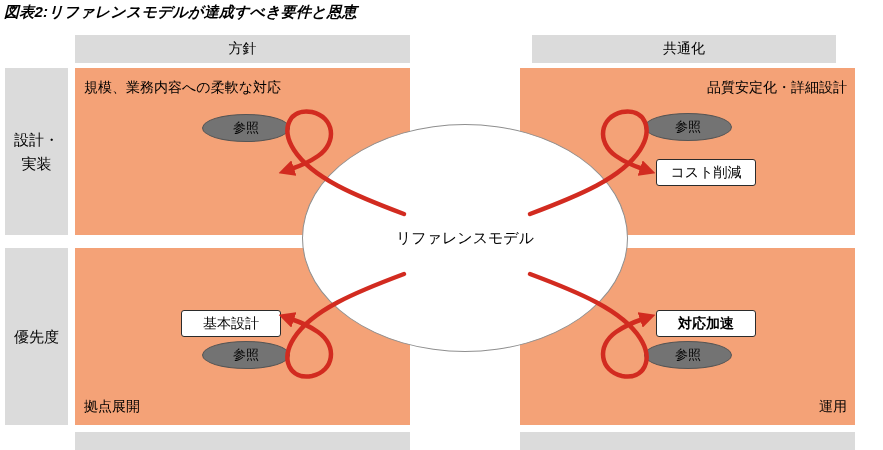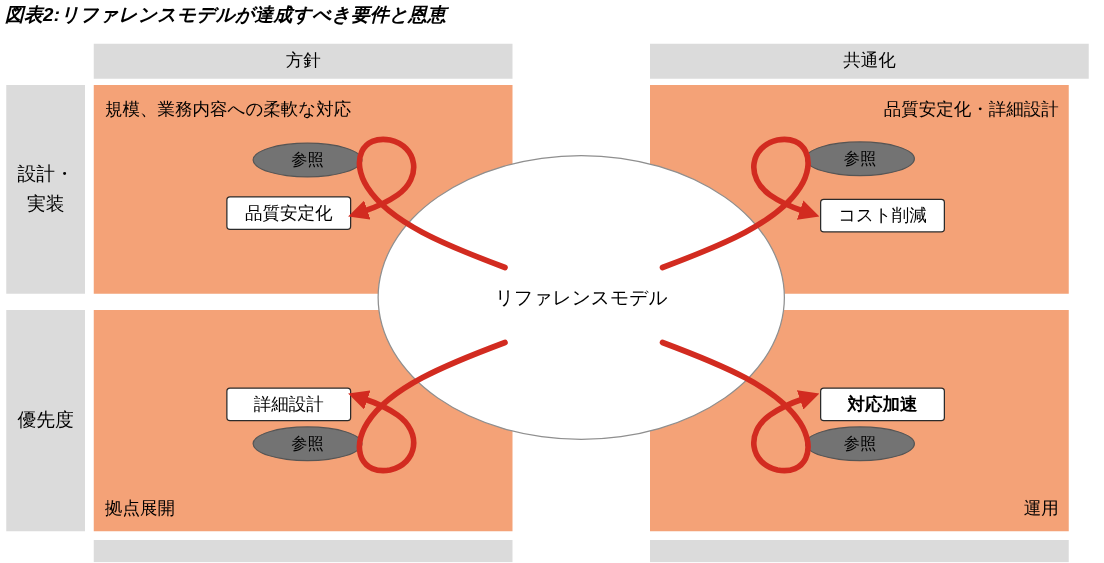"共通化" .hdr-right { left: 520px -> 532px; width: 351px -> 304px }
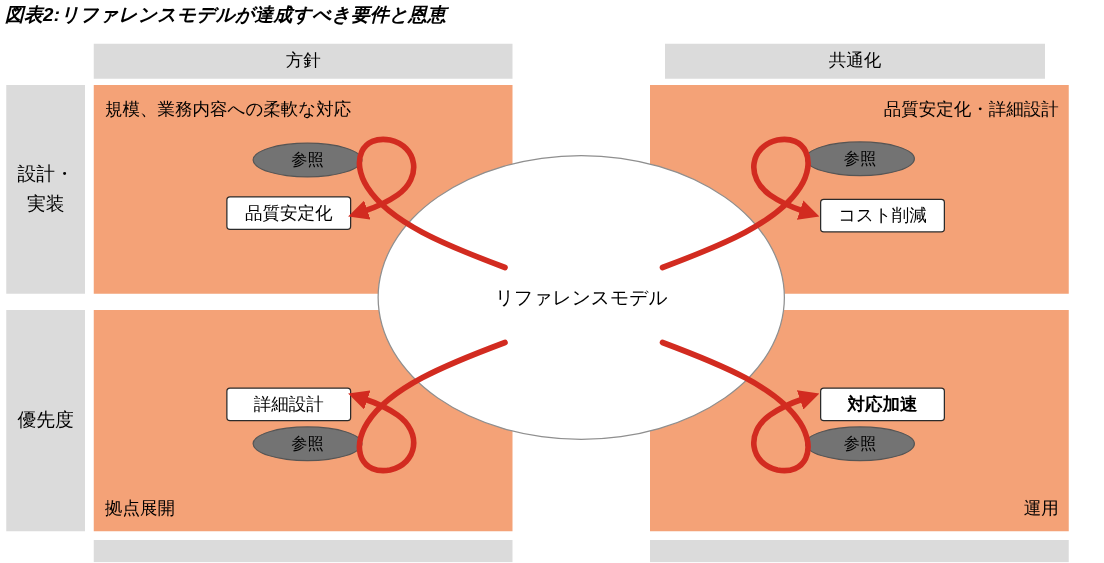"品質安定化" div.benefit-box { html: <div>品質安定化</div> -> none }
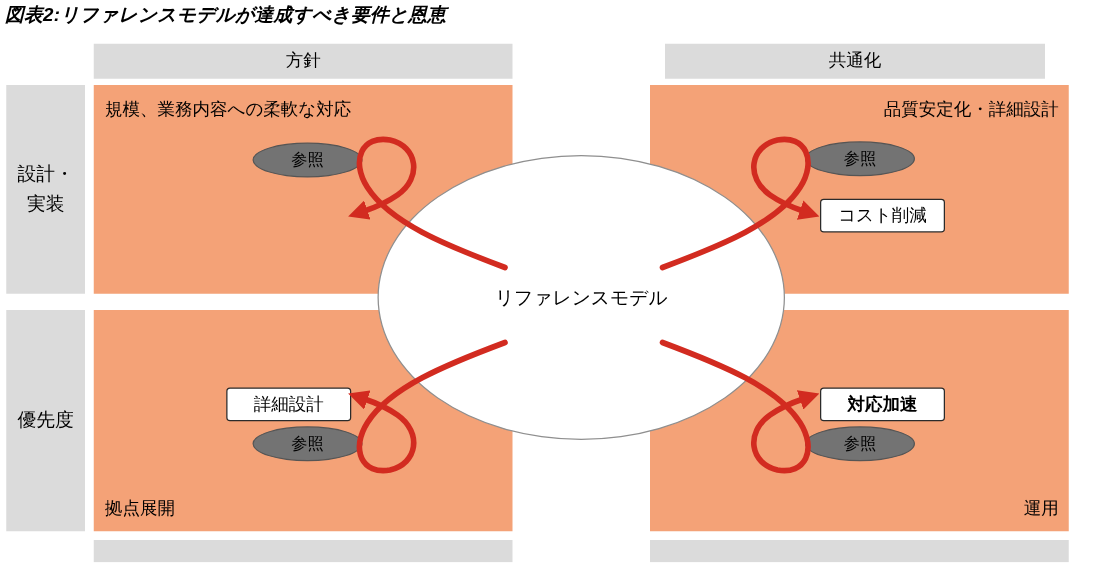"詳細設計" div.benefit-box { text: 詳細 -> 基本 }
